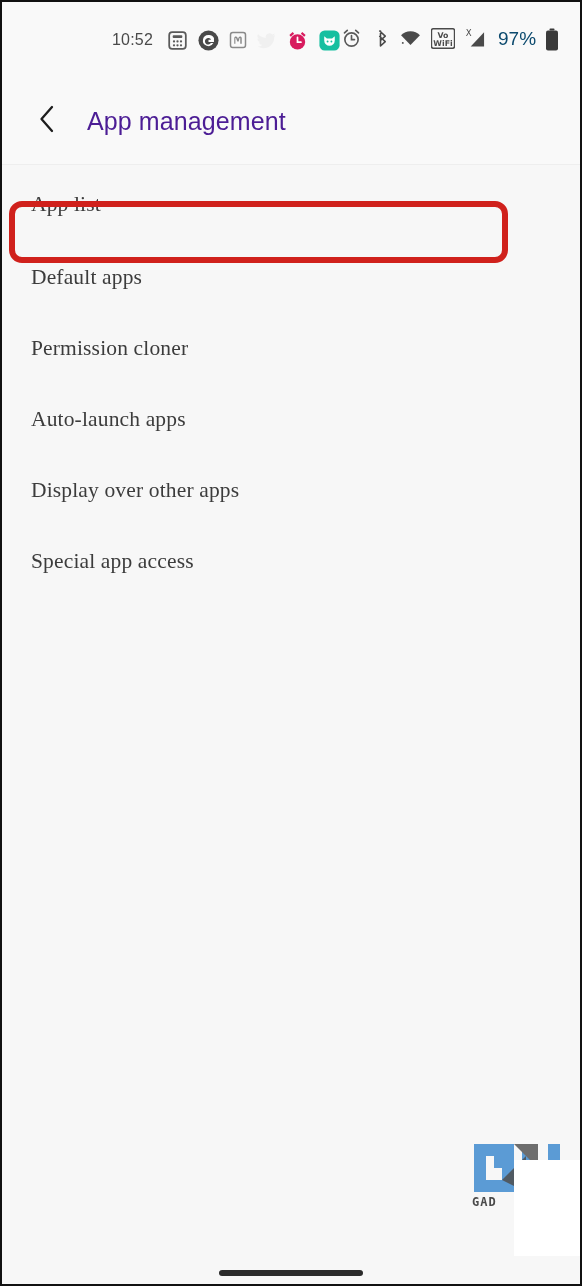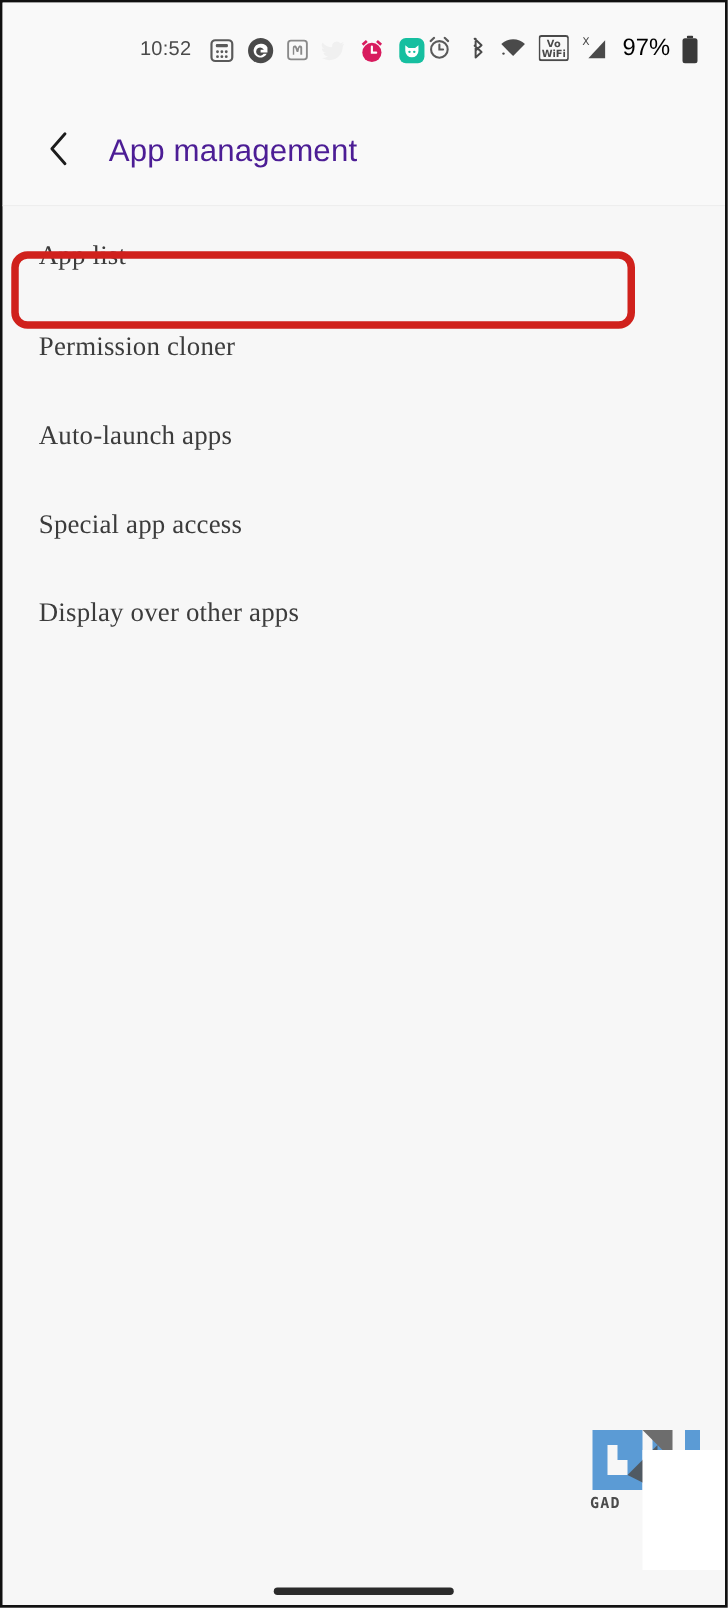"97%" .sb-batt-pct { color: #000000 -> #0c4a6e }
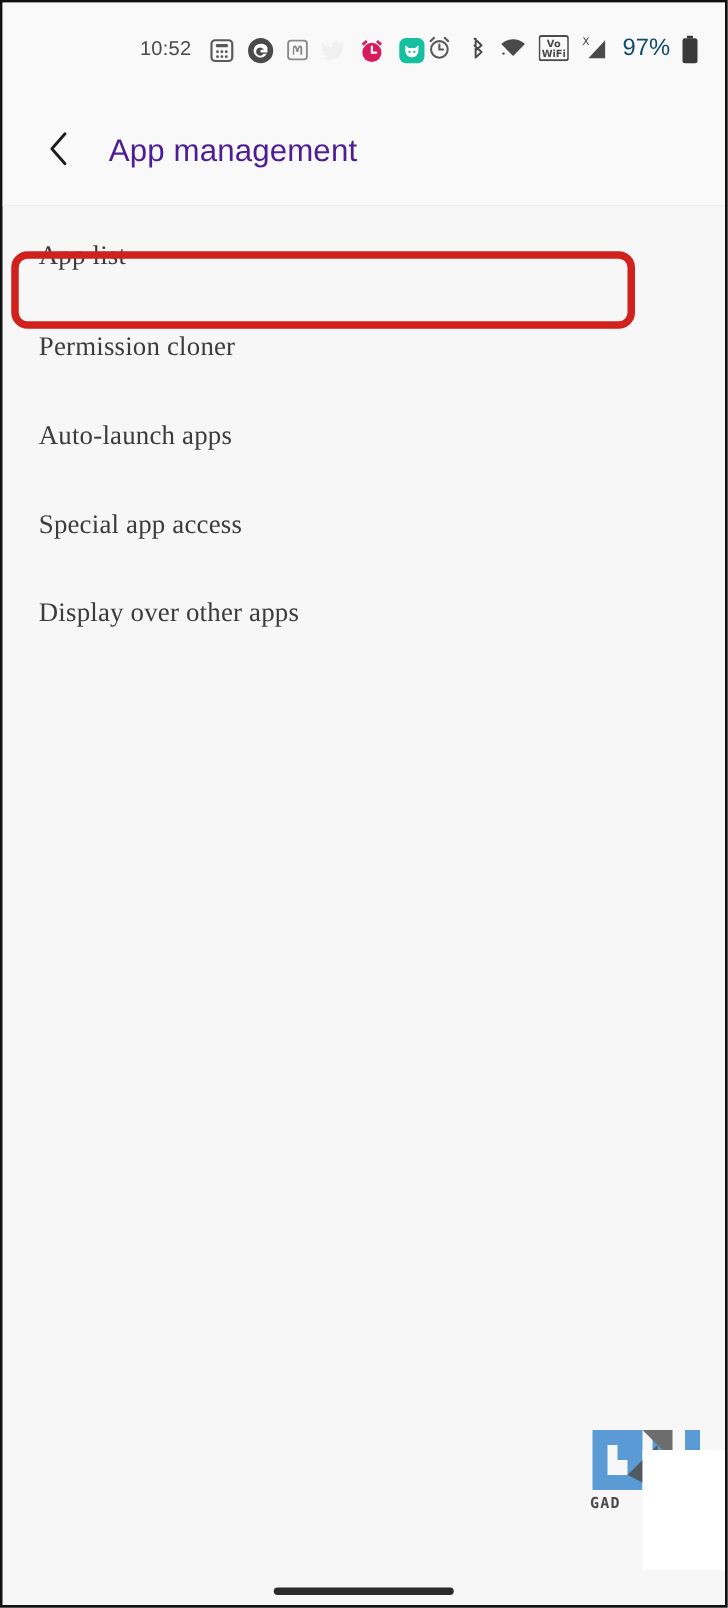"Default apps" div.row { html: none -> <div> <span>Default apps</span> </div> }
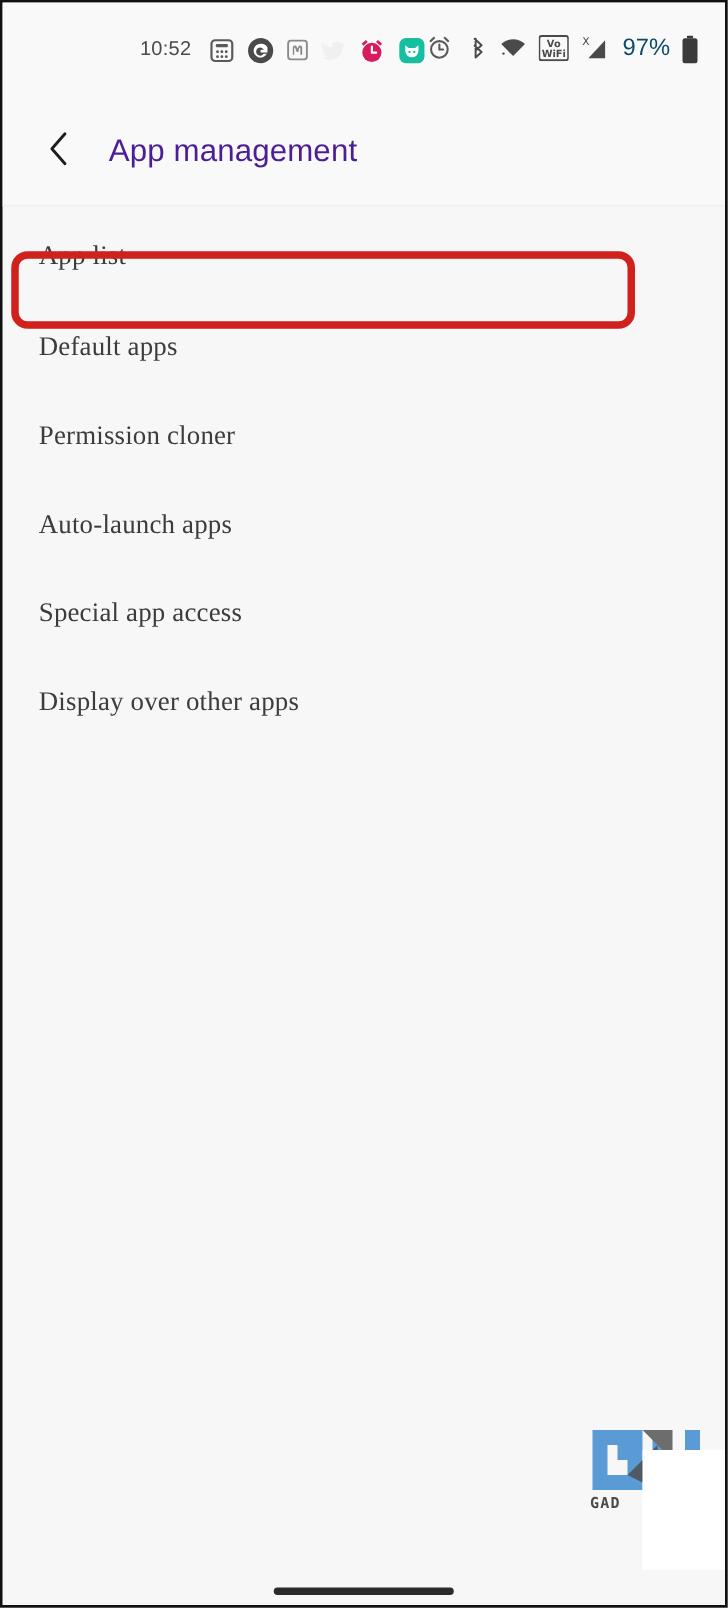"Special app access" div.row { order: before "Display over other apps" -> after "Display over other apps" }
